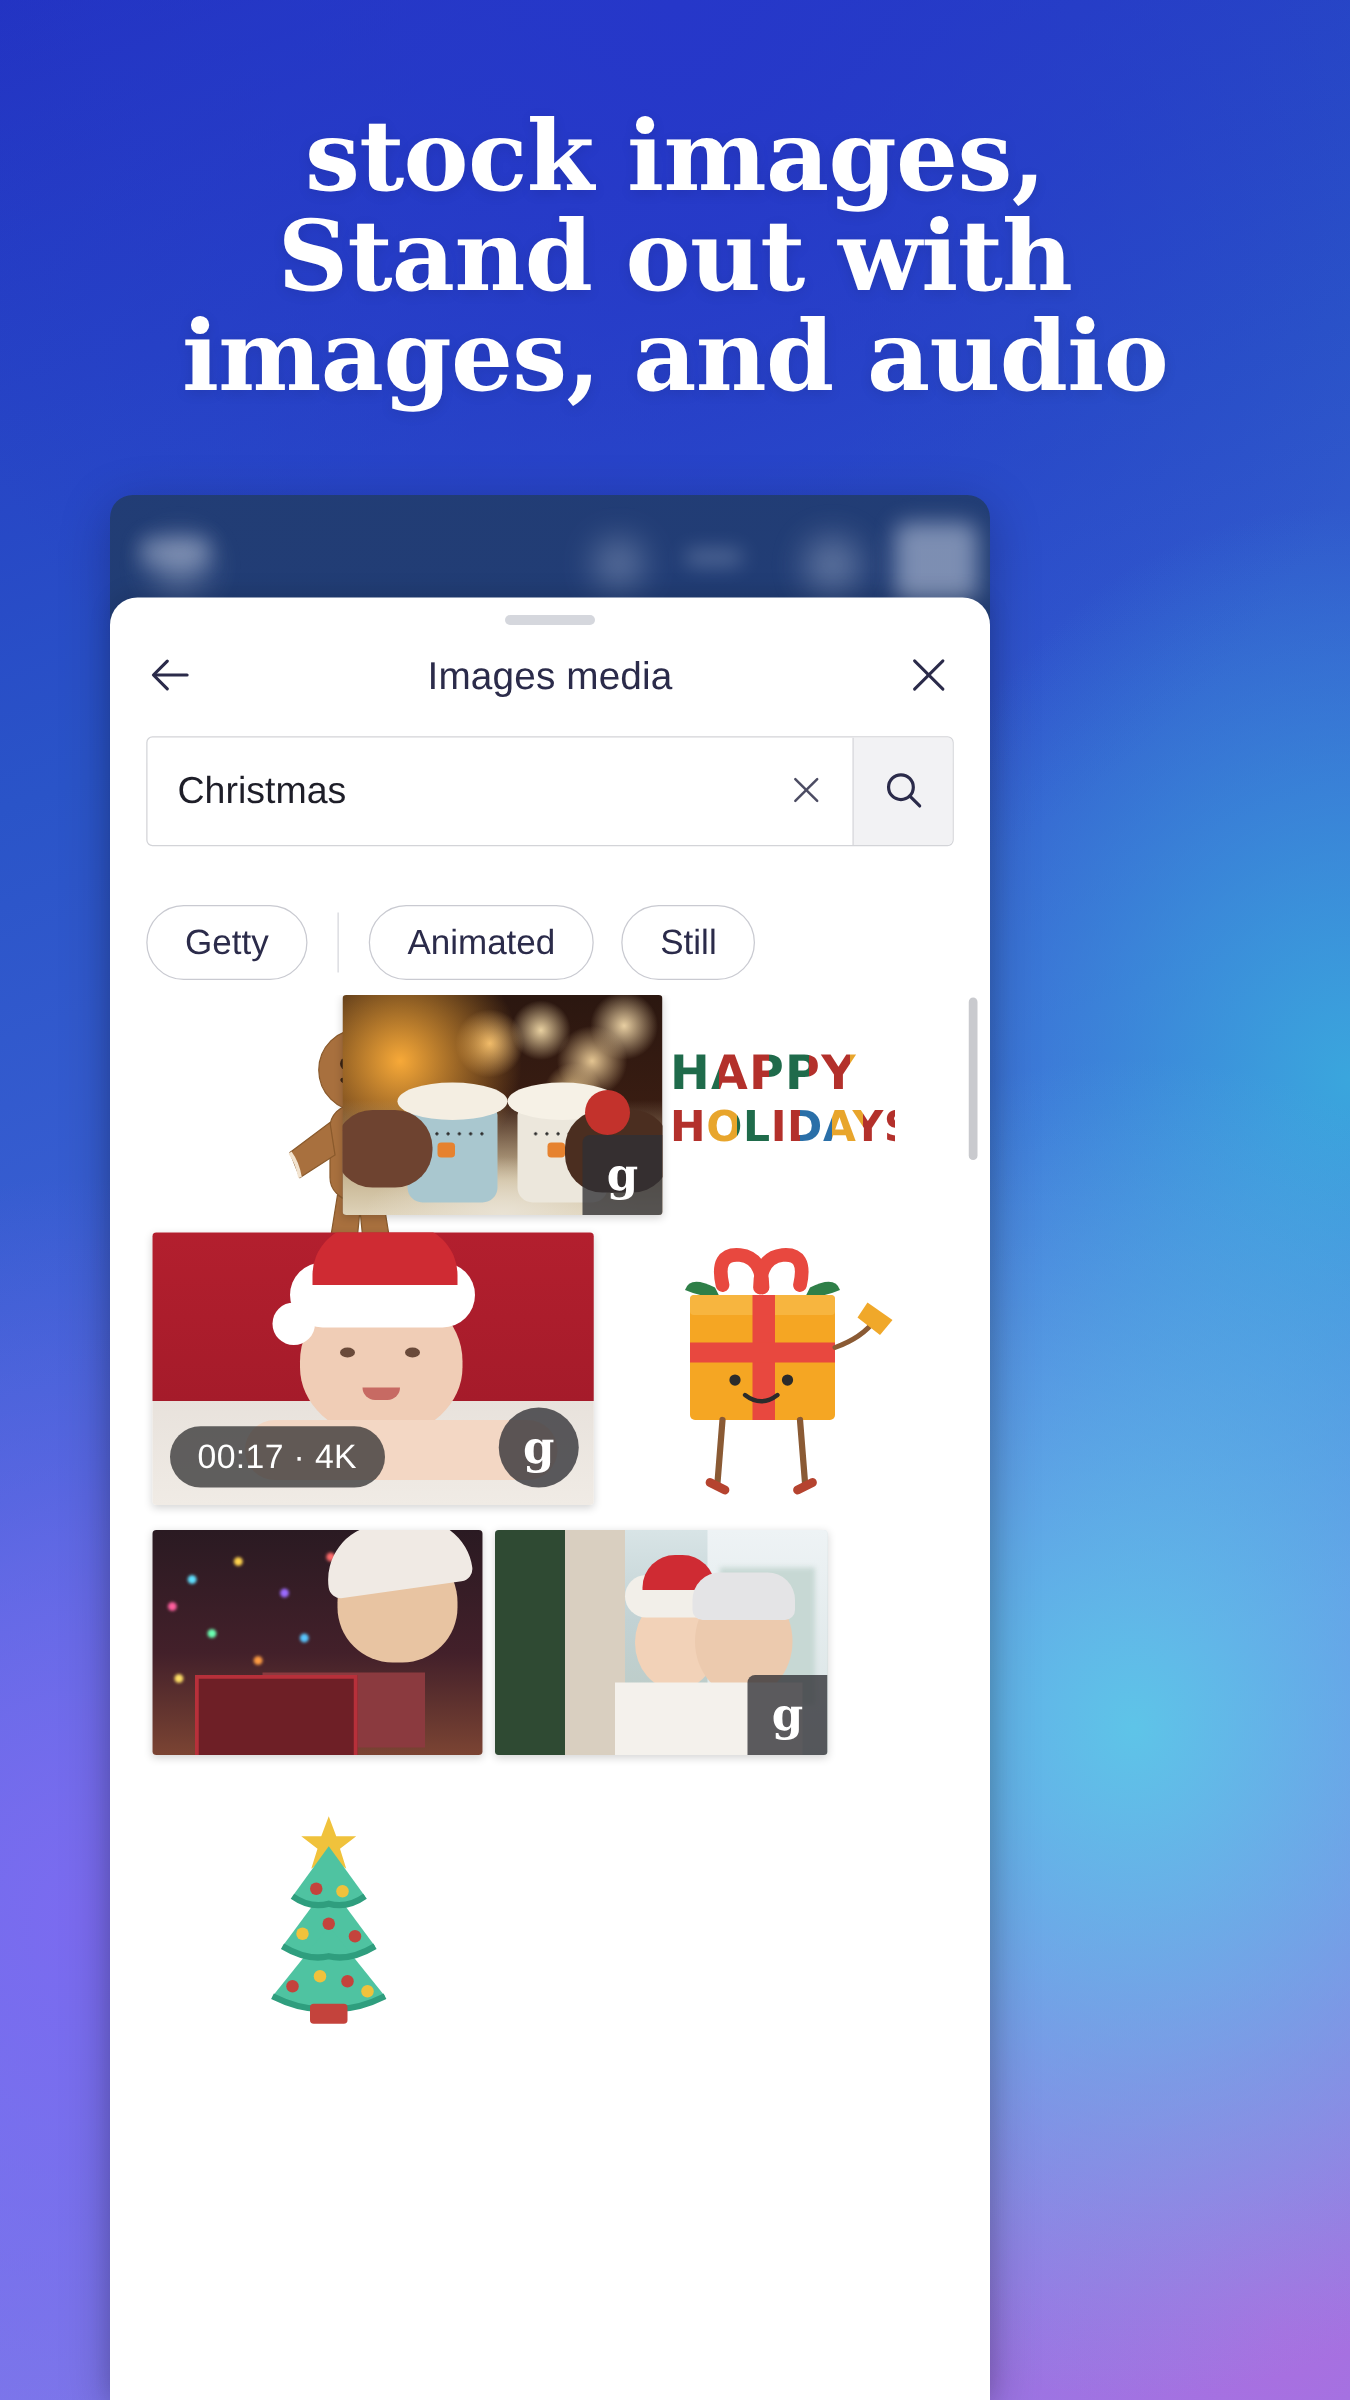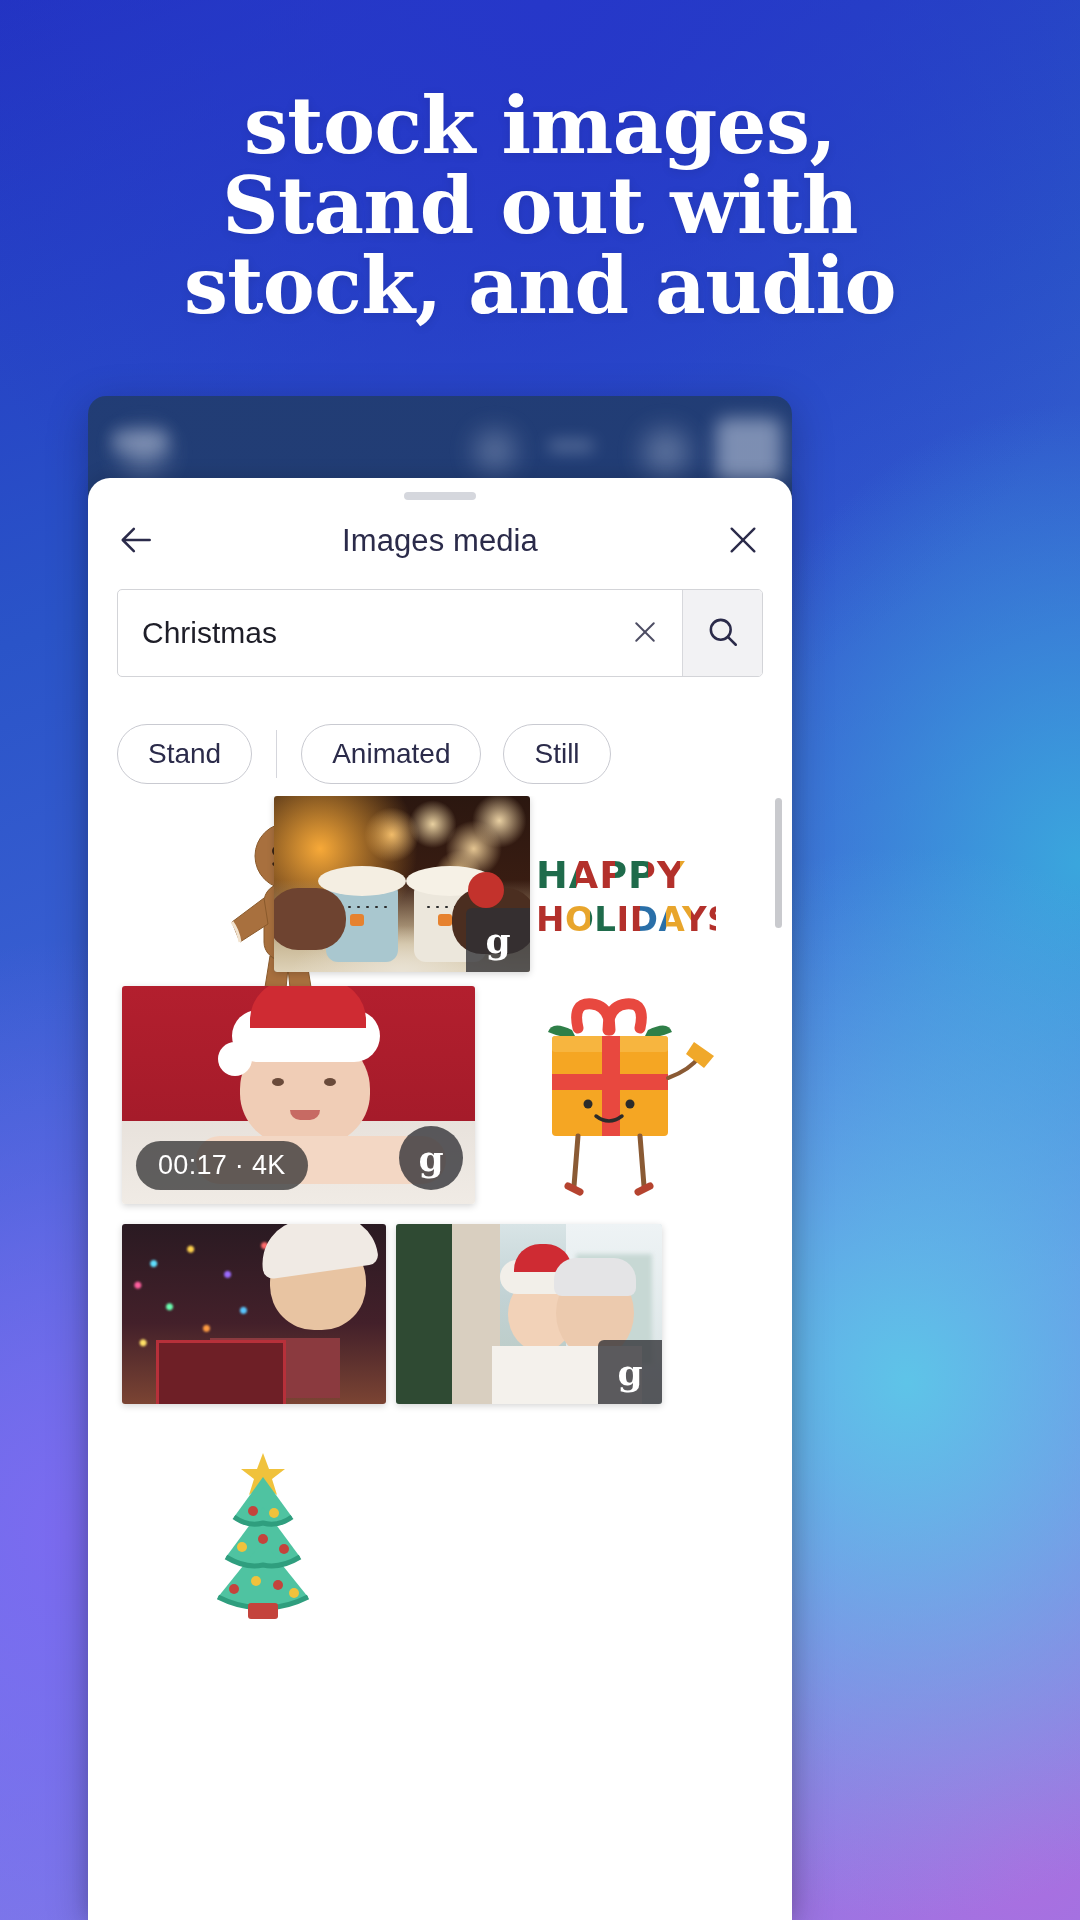"stock, and audio" span.ln { text: stock -> images }
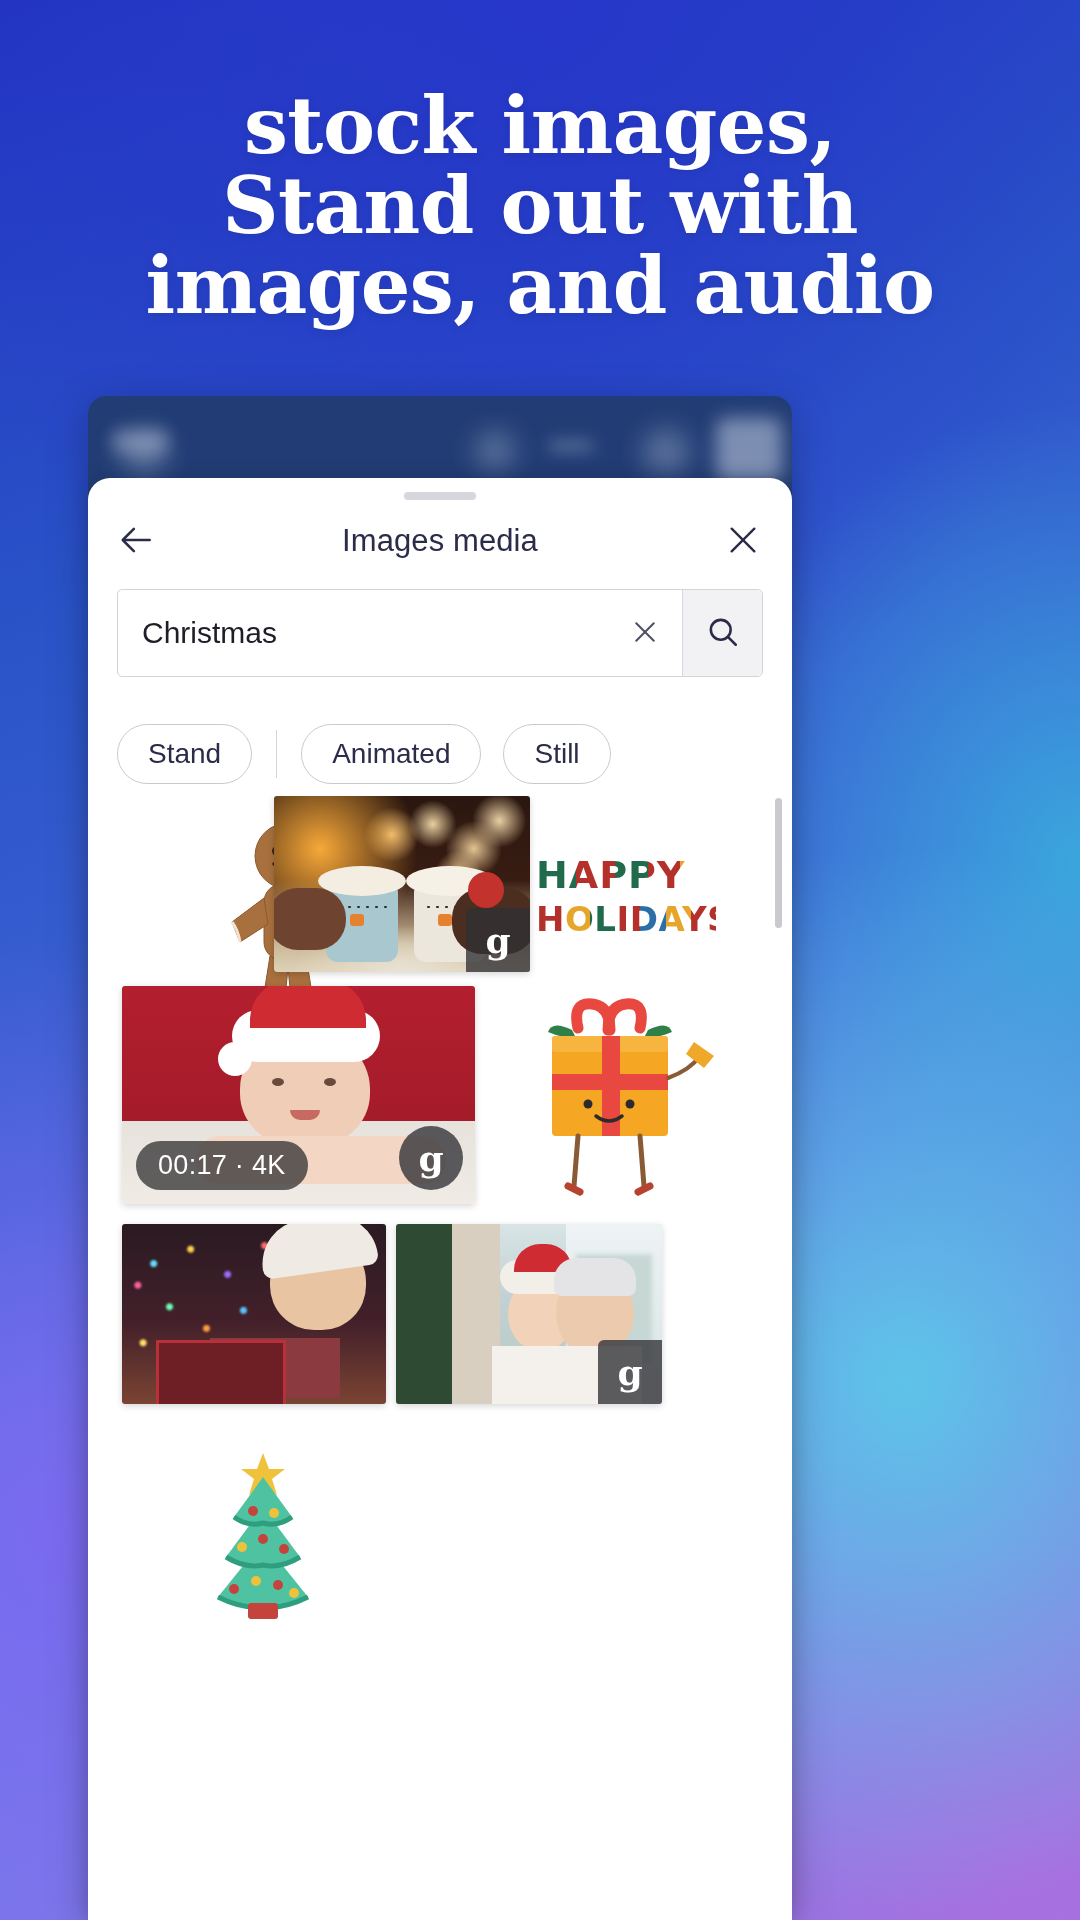"Stand" div.chip { text: Stand -> Getty }
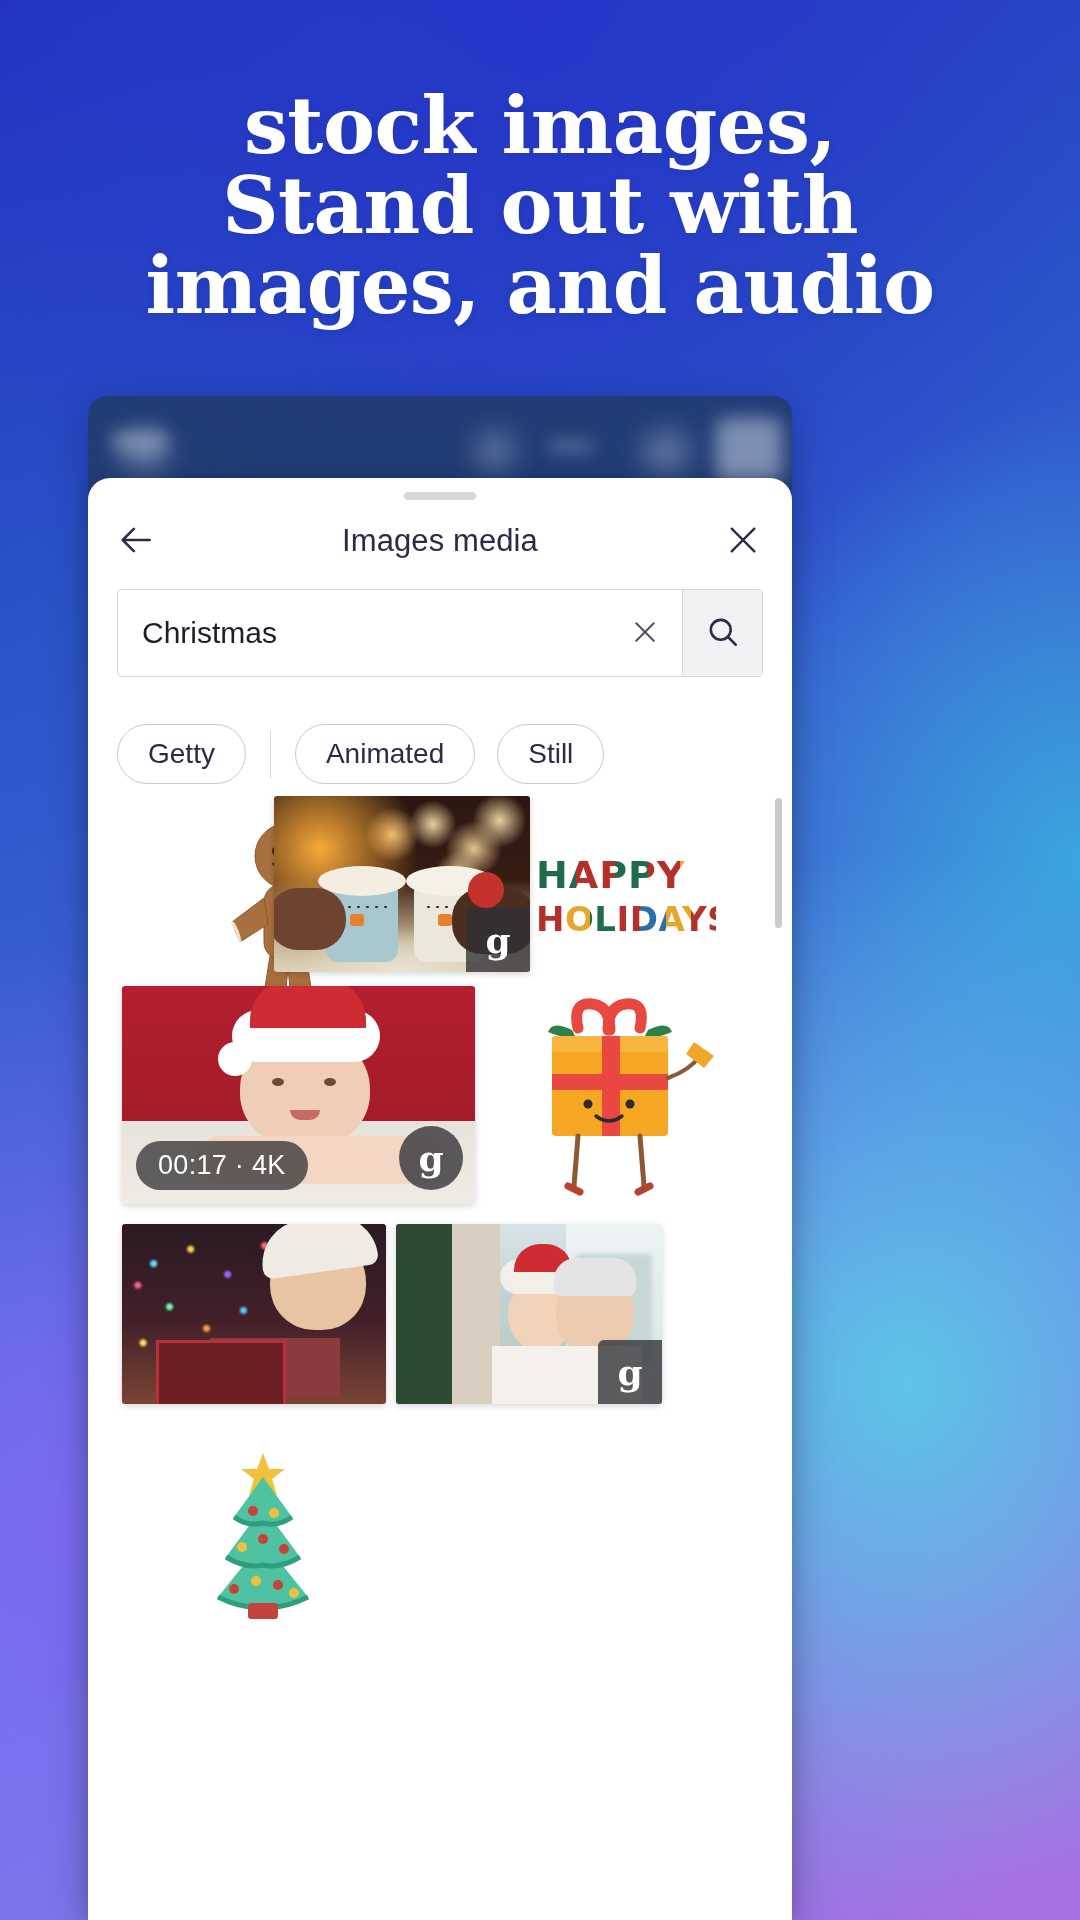"HAPPY" div { margin-top: 17px -> none }
